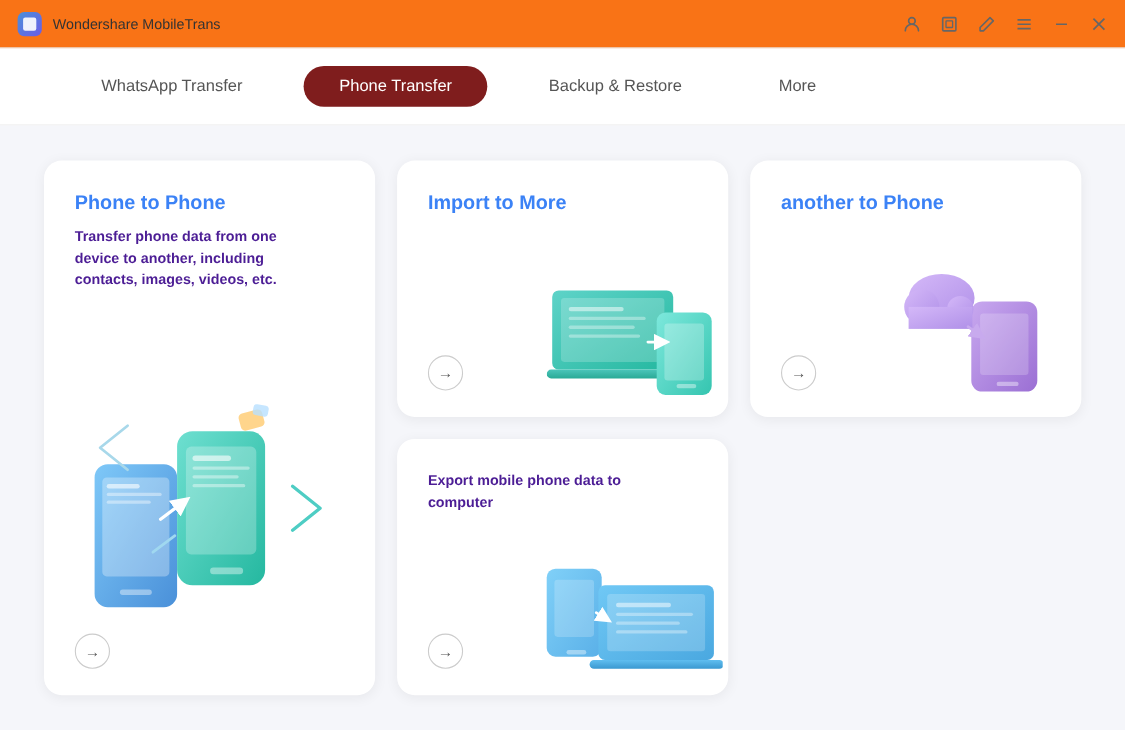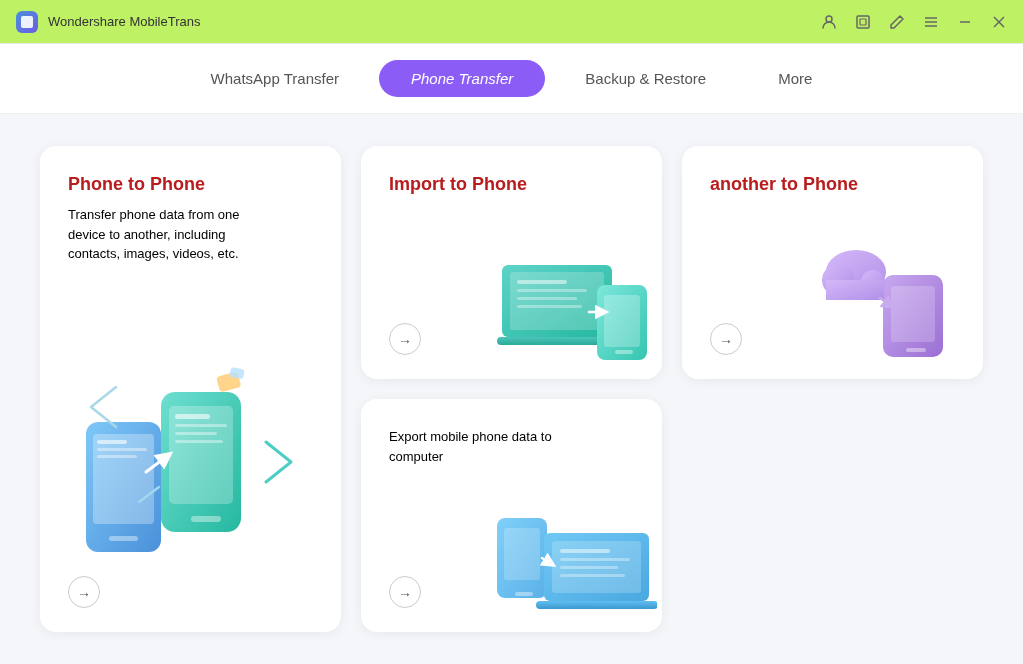"Wondershare MobileTrans" .titlebar { background: #bef264 -> #f97316 }
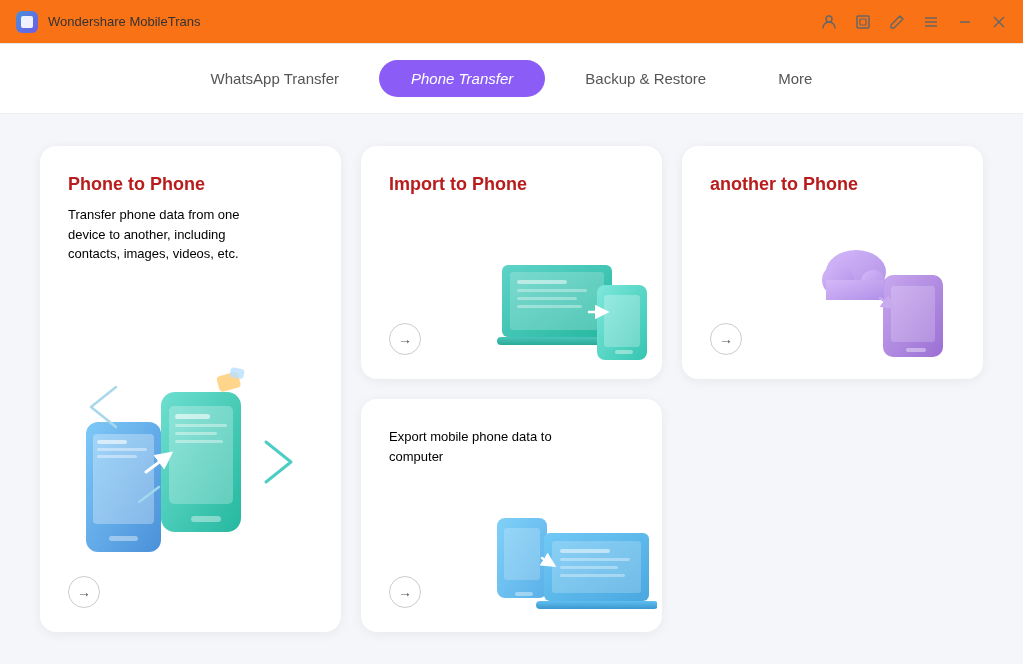"WhatsApp Transfer" .navbar { gap: 8px -> 24px; justify-content: center -> none }
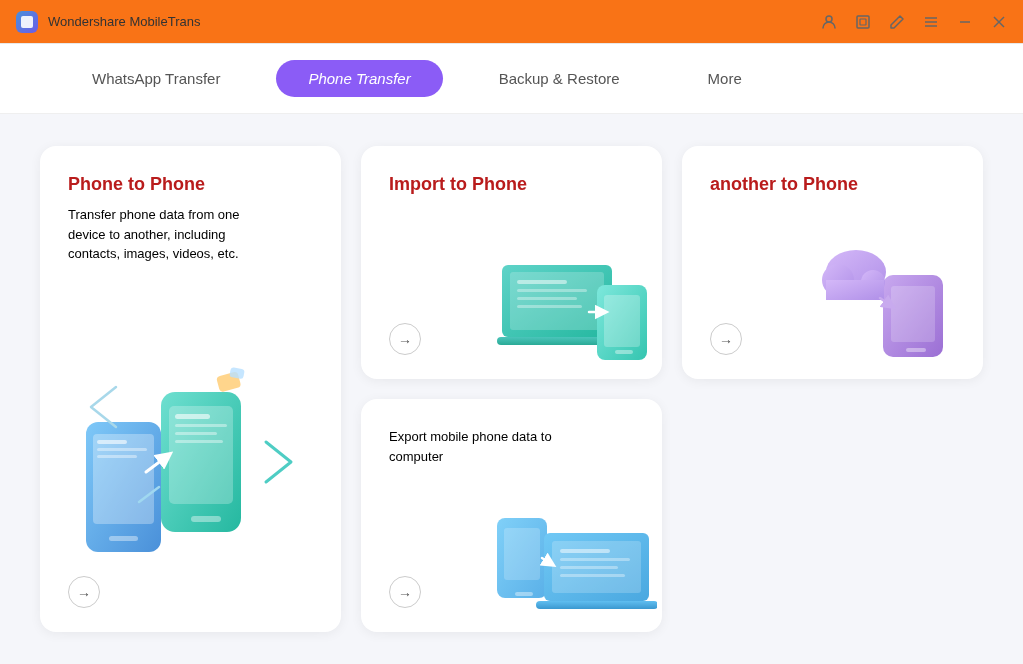"Phone Transfer" .nav-tab.active { background: #8b5cf6 -> #7f1d1d; font-style: italic -> none }
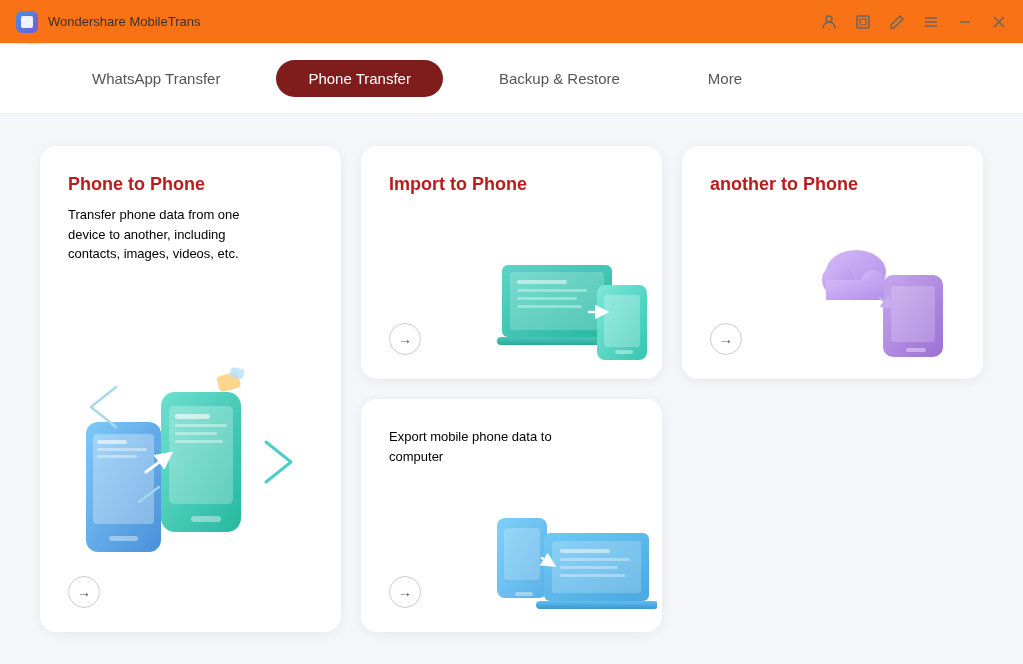"Phone to Phone" .card-title { color: #b91c1c -> #3b82f6 }
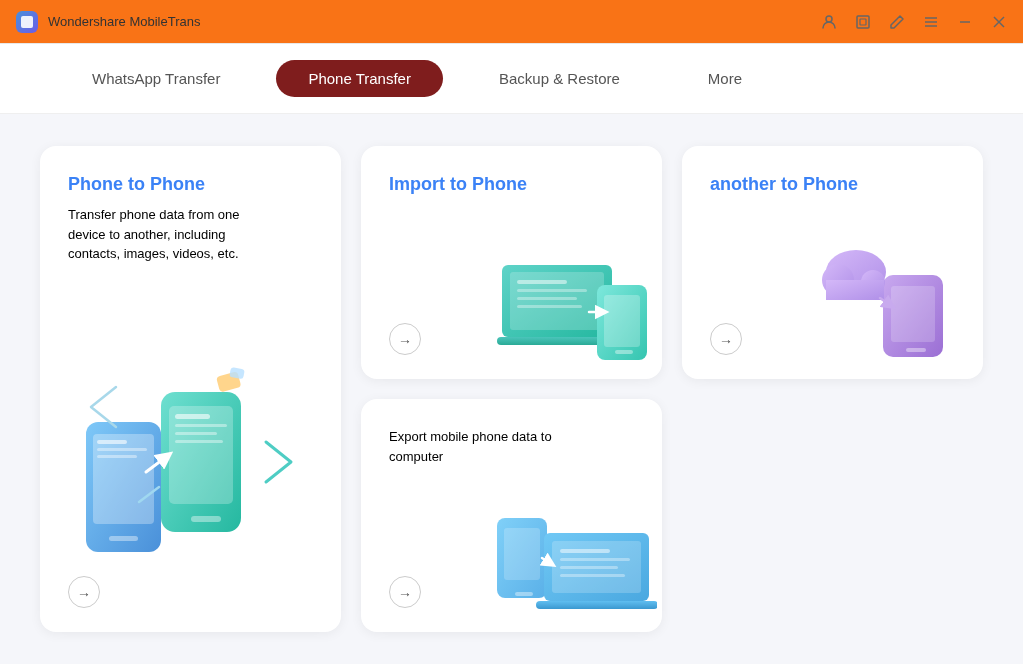"Import to Phone" h2.card-title { text: Phone -> More }
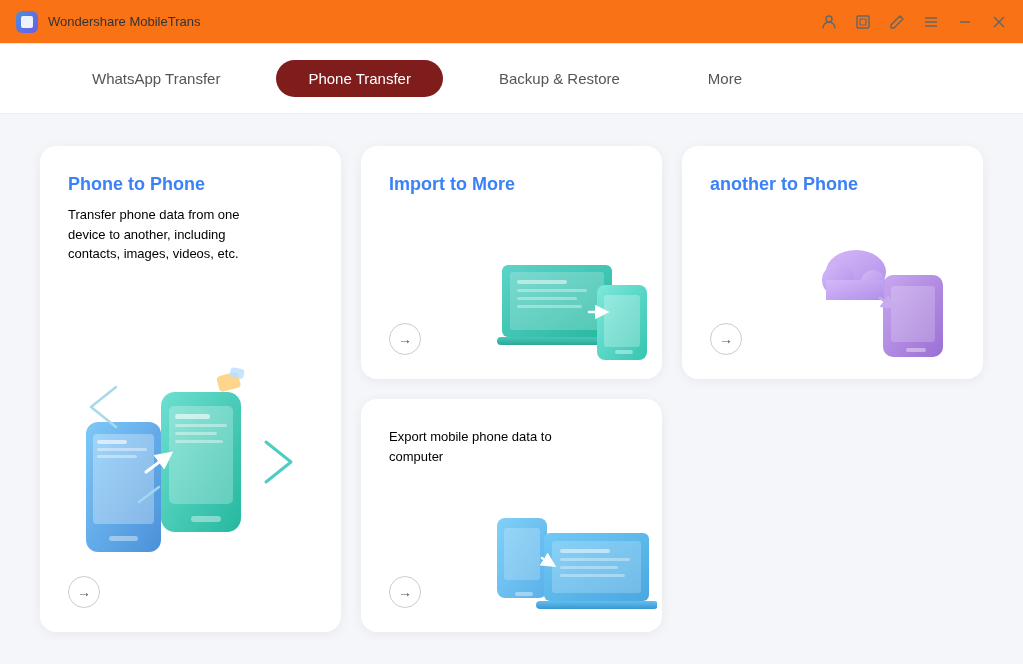"Transfer phone data from one" .card-desc { color: #000000 -> #4c1d95; font-weight: none -> bold }
